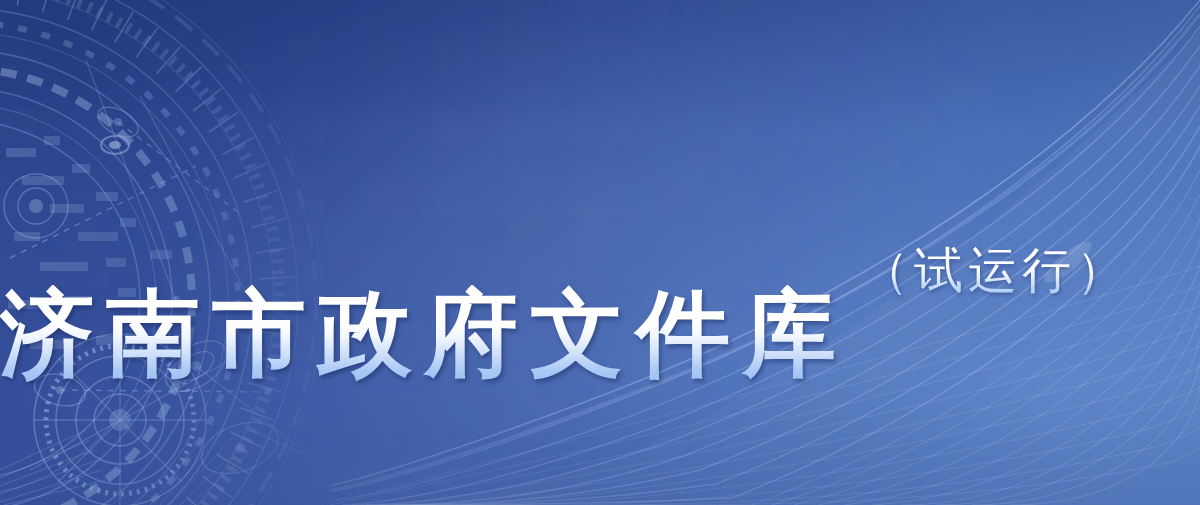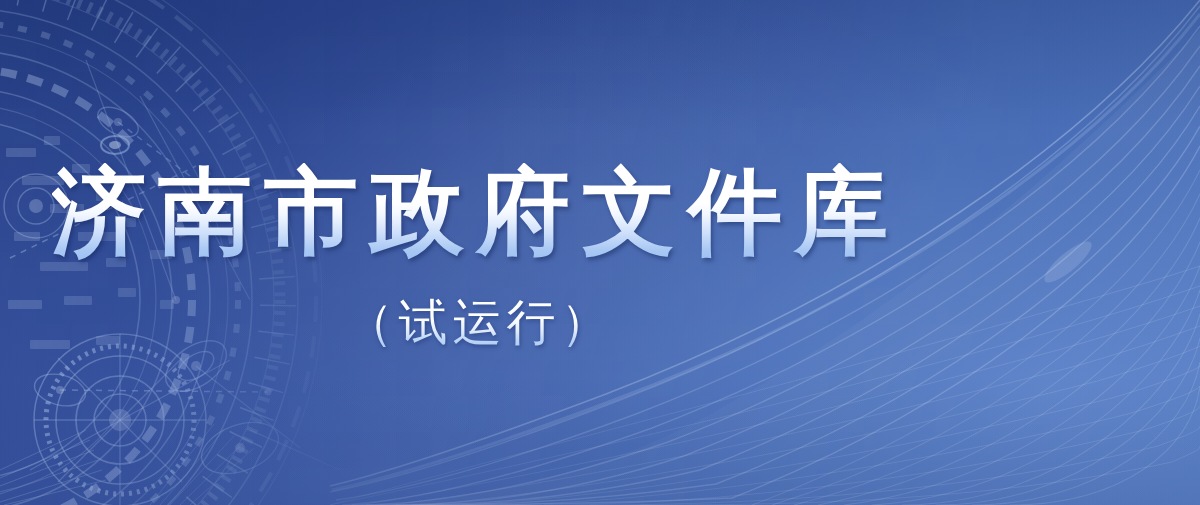"济南市政府文件库" #text-block { flex-direction: column -> row }
